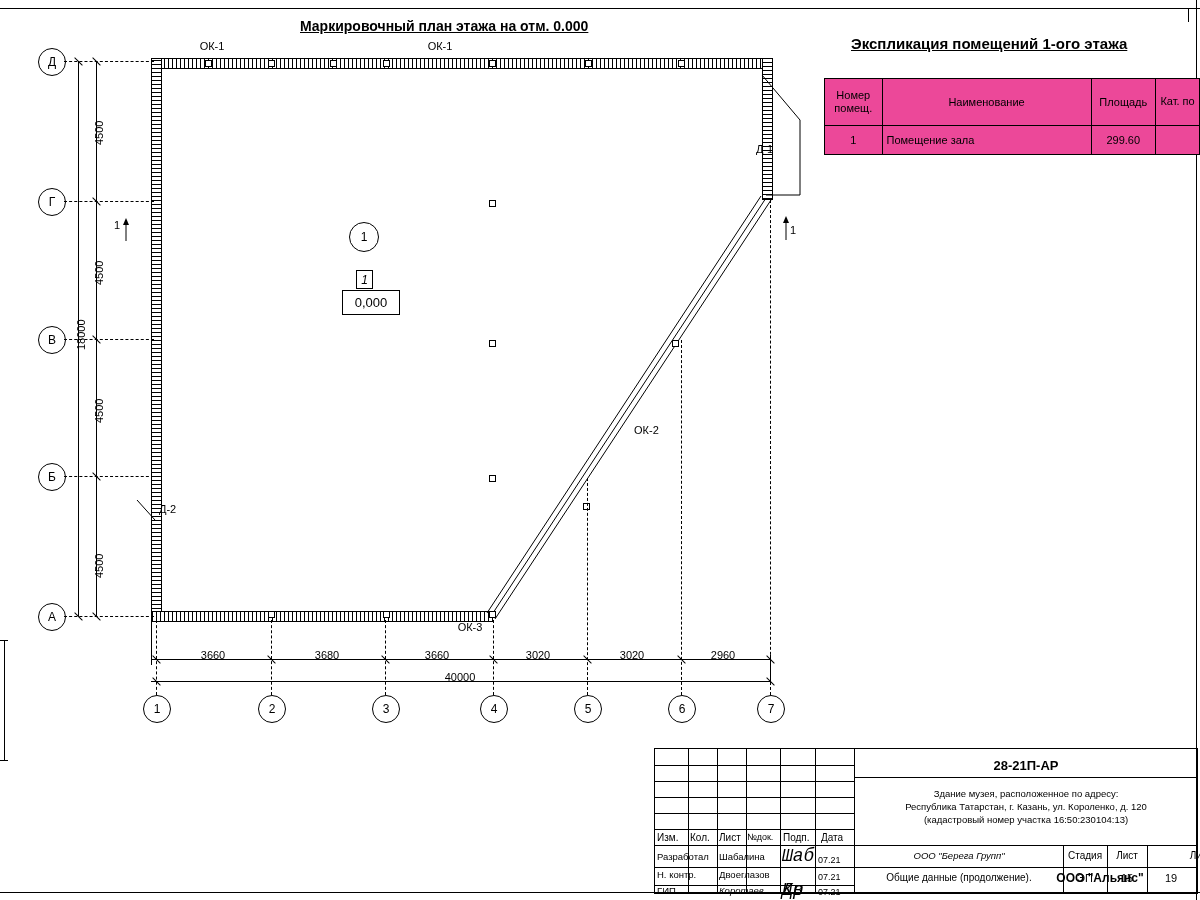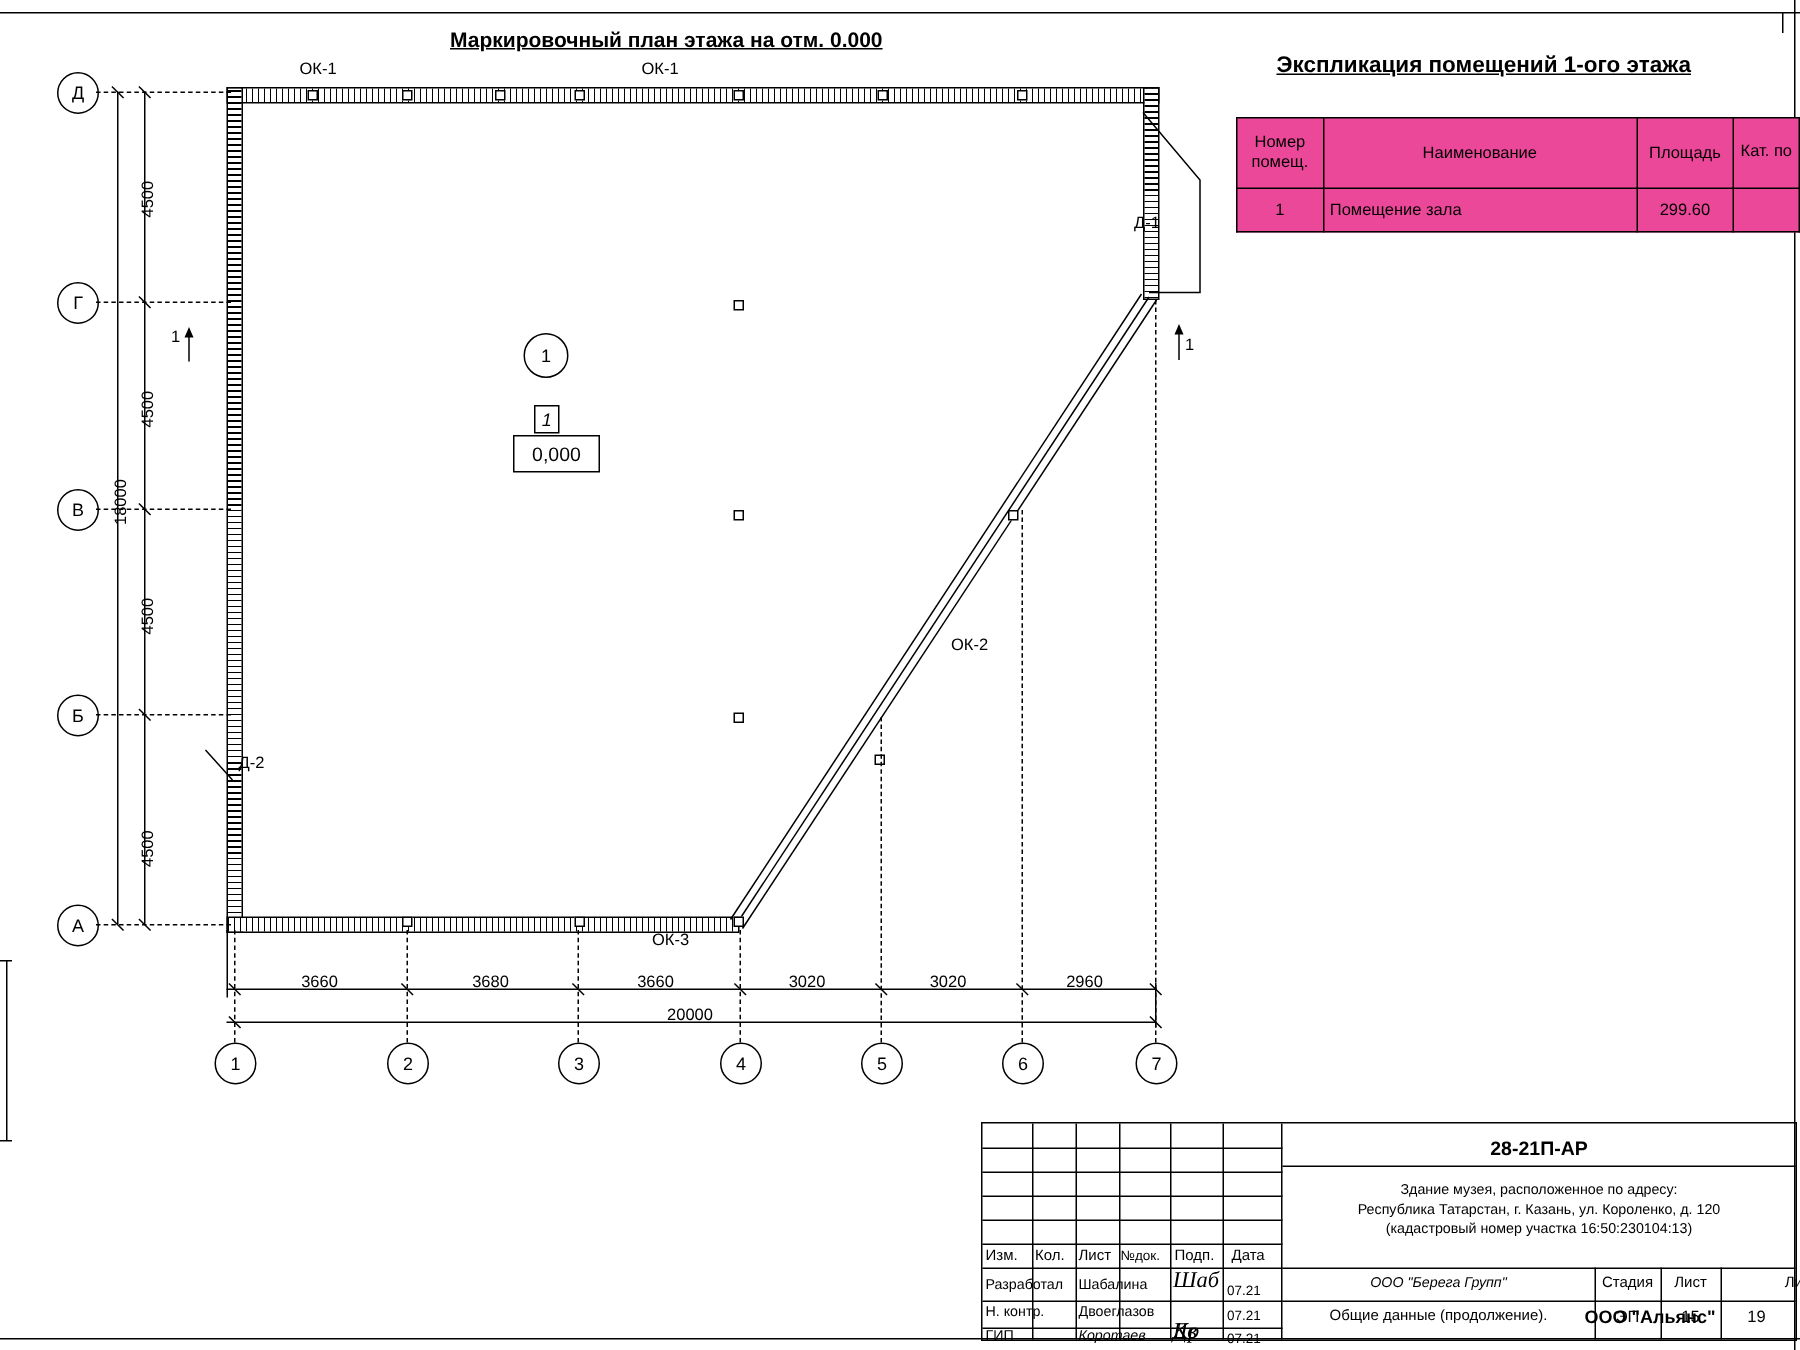"ОК-3" div.txt { left: 447px -> 470px }
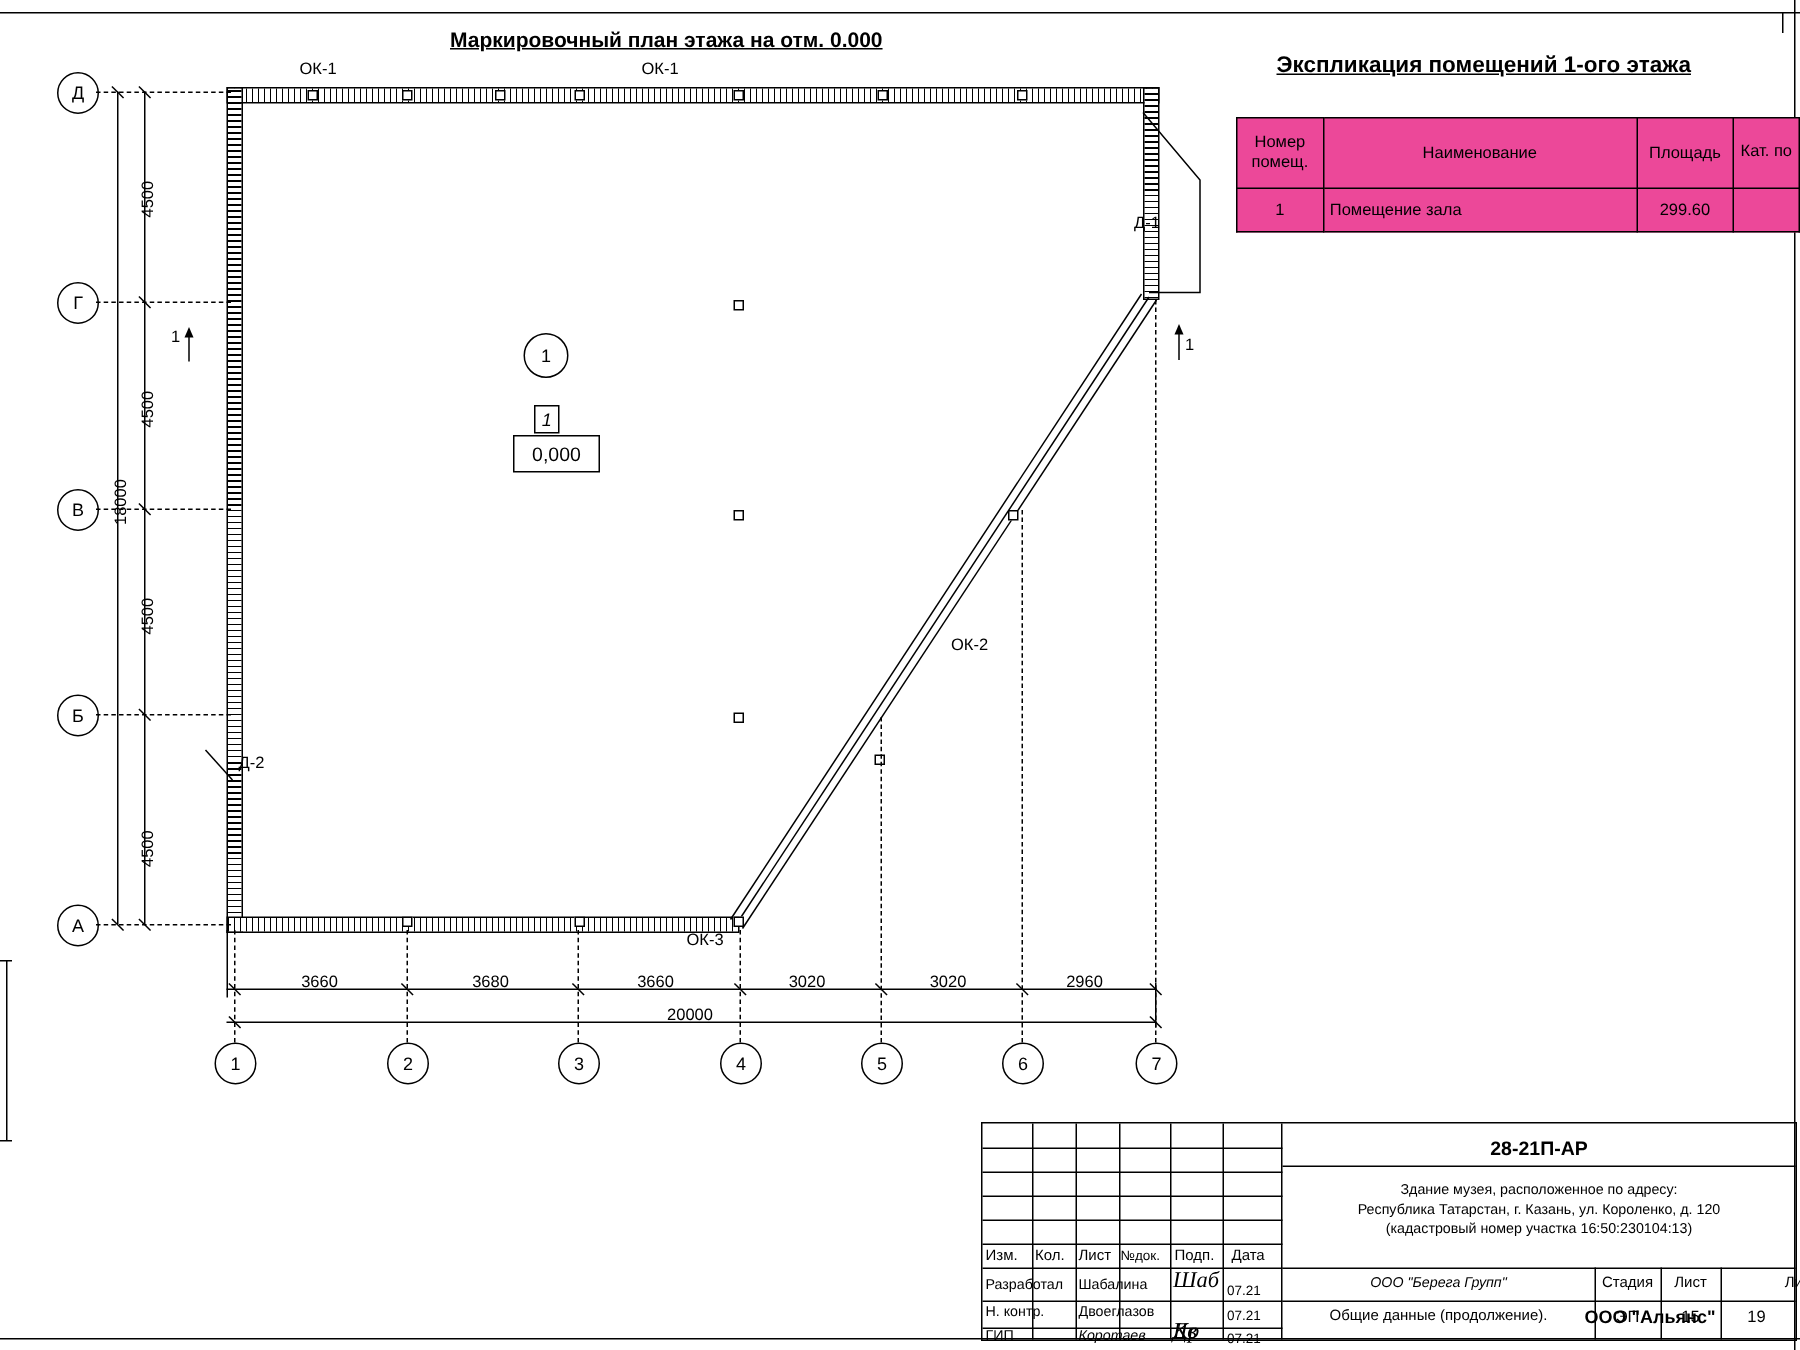"20000" div.txt { text: 20000 -> 40000 }
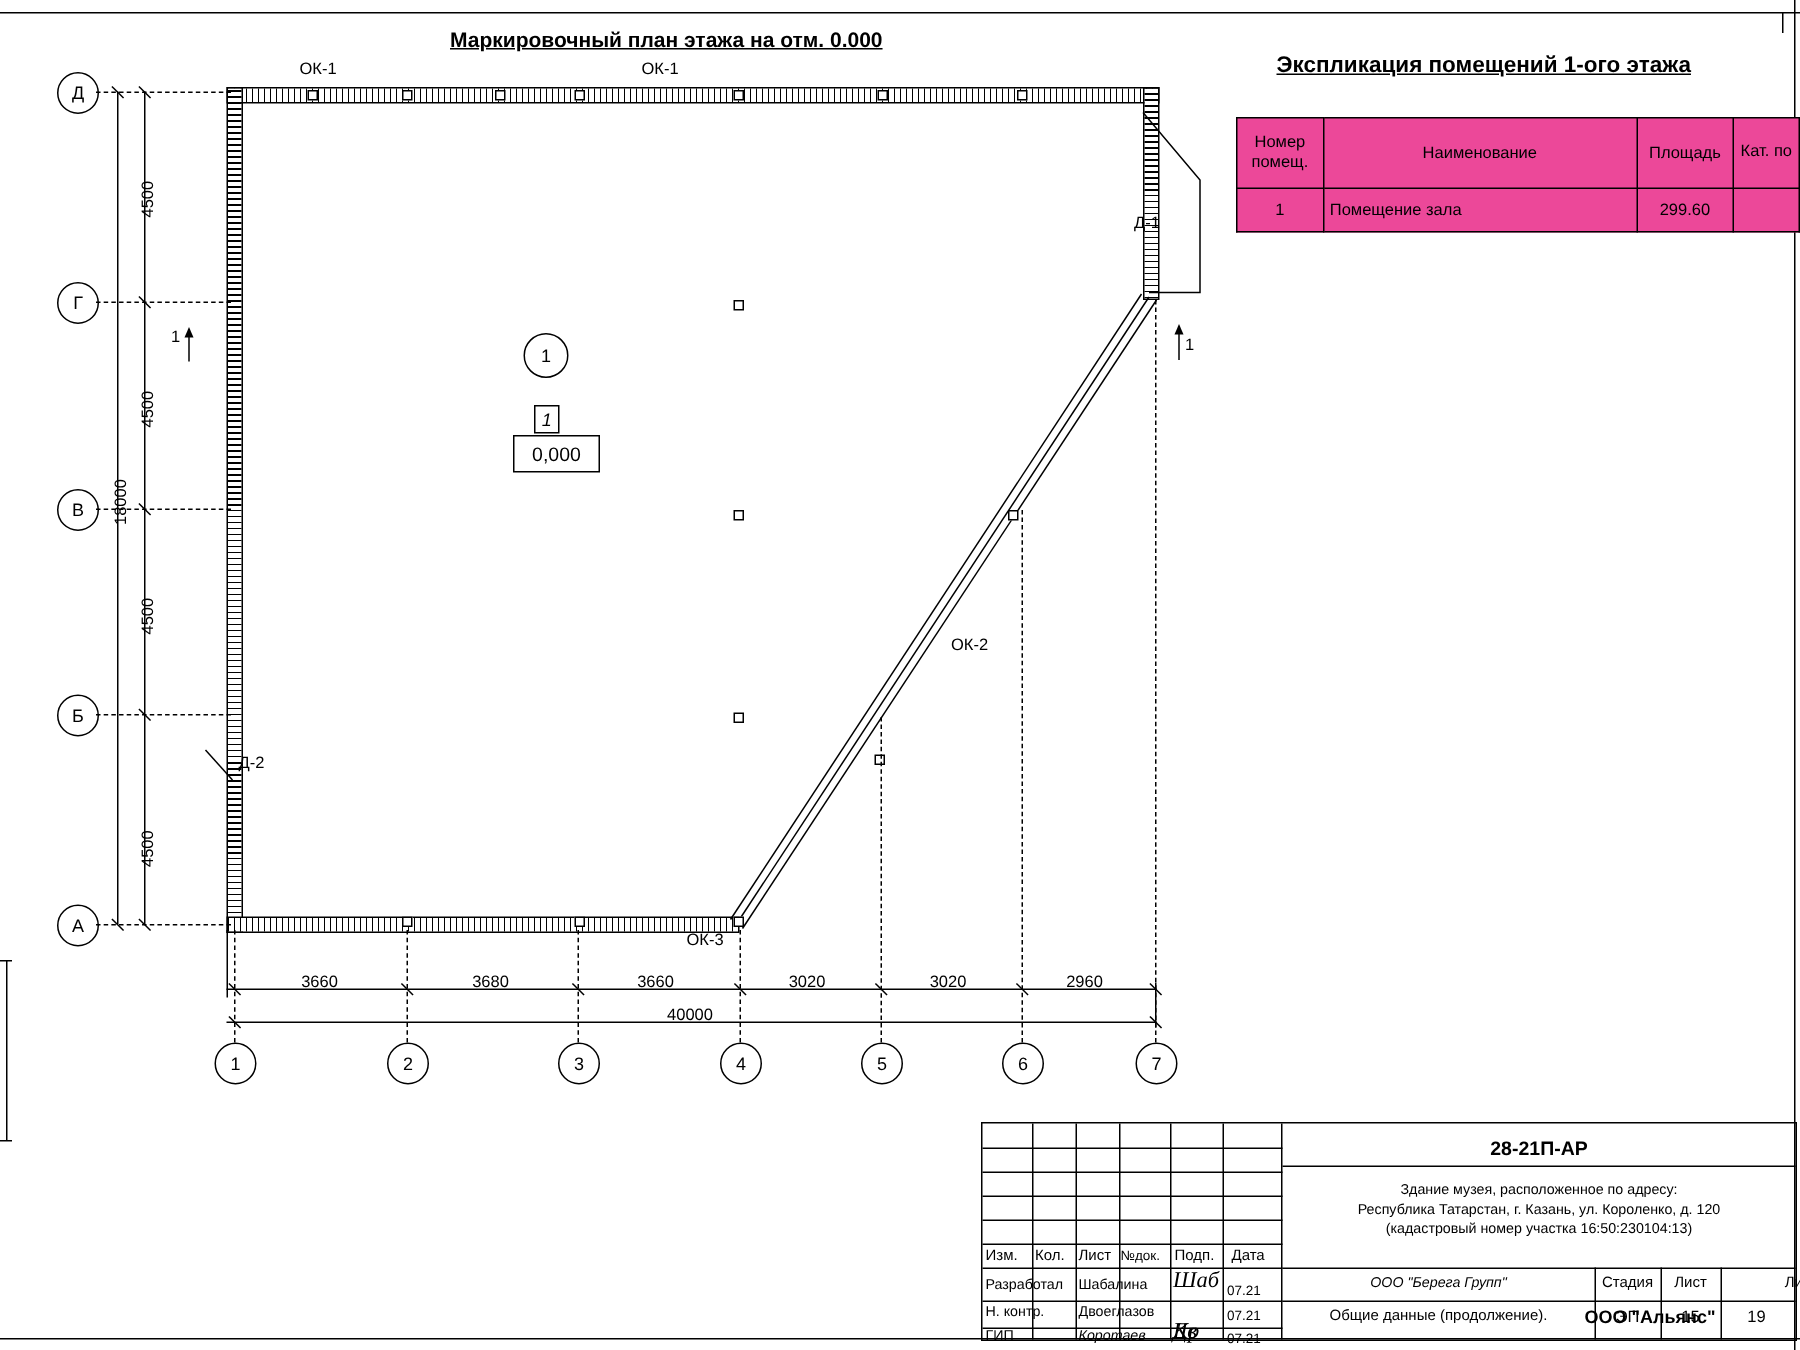"Шаб" .sig { font-family: Liberation Serif, serif -> Liberation Mono, monospace; font-size: 15px -> 18px }
